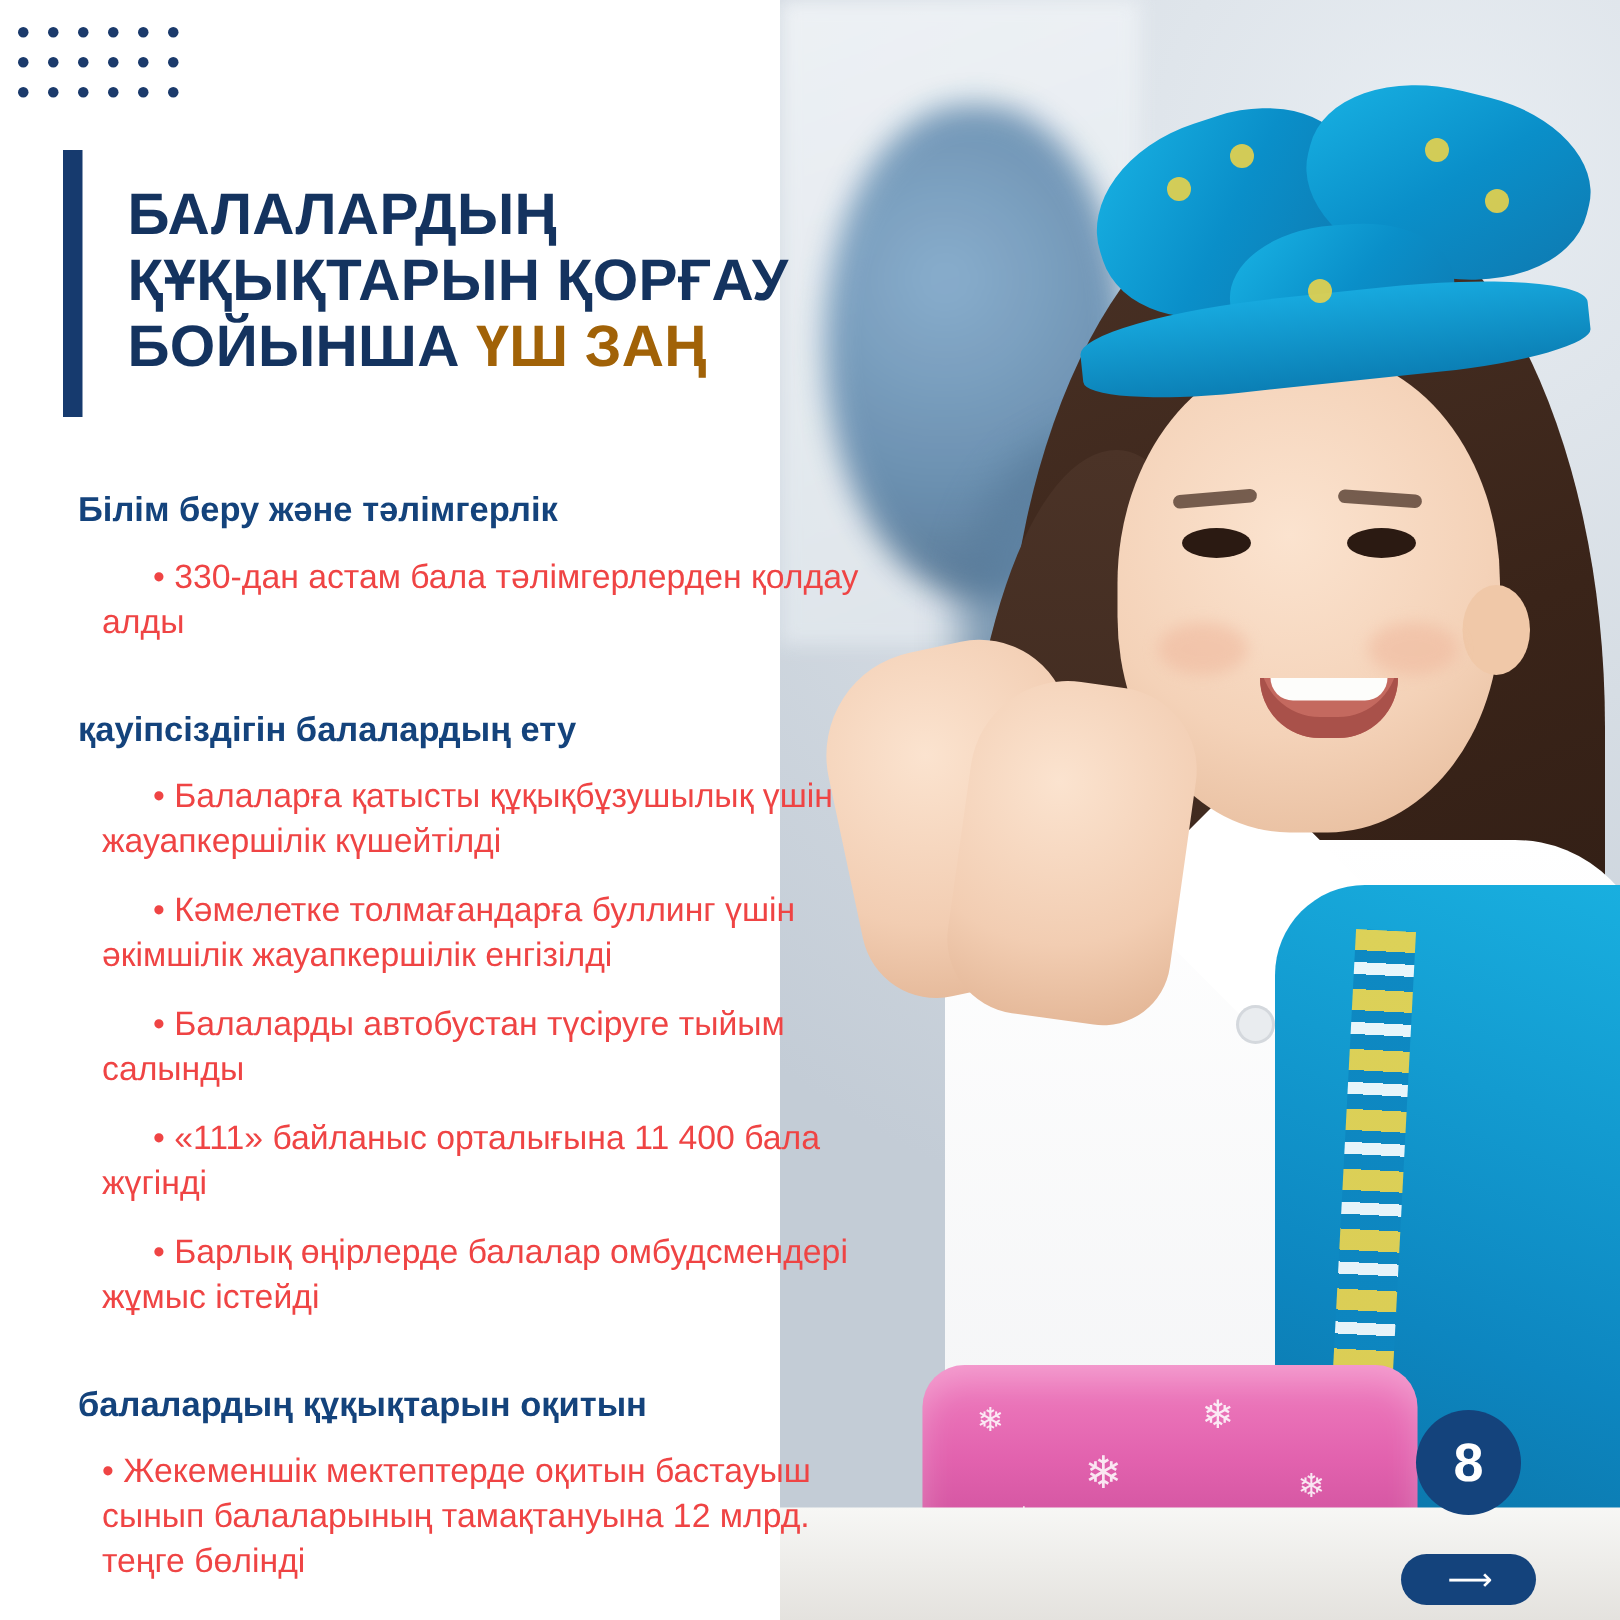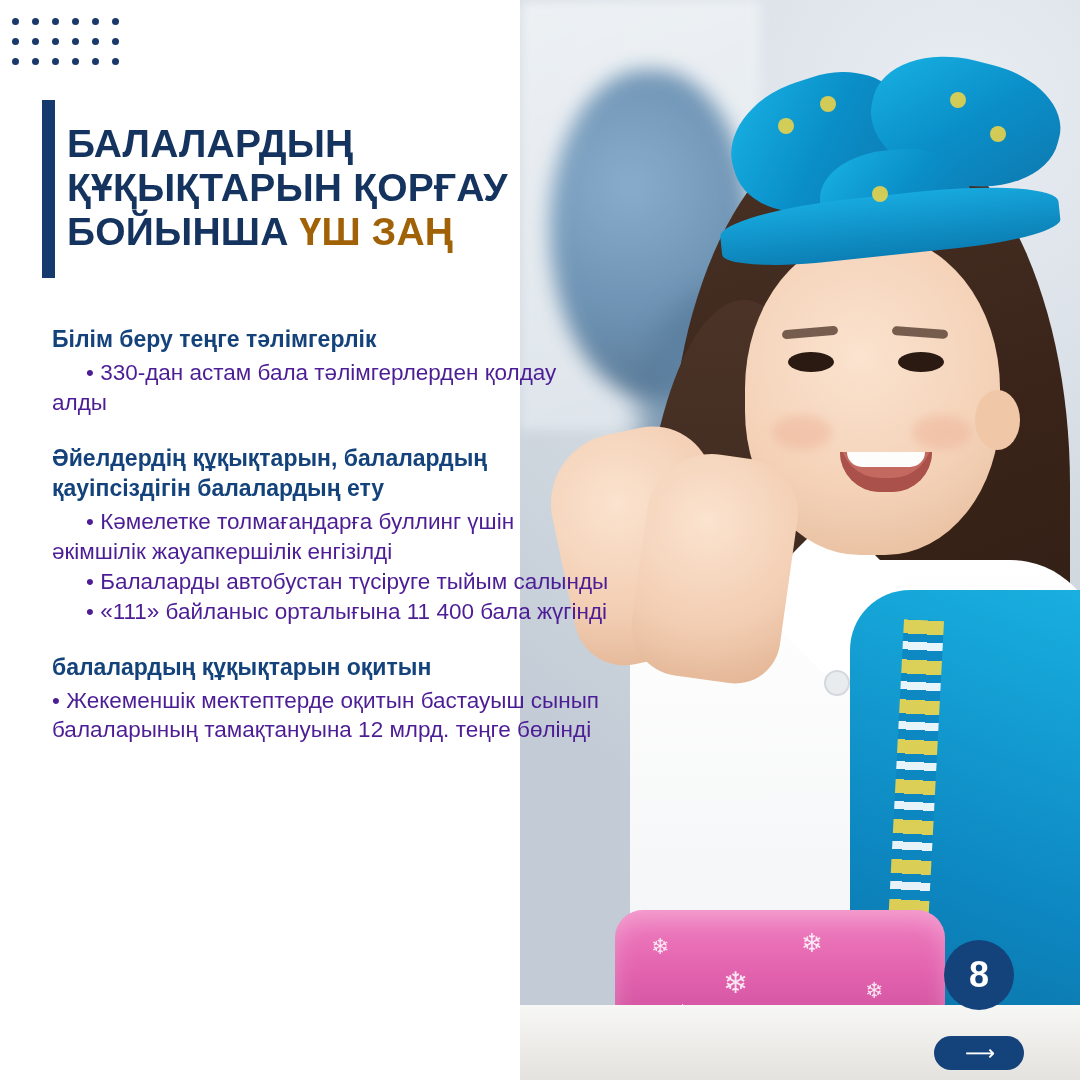"БАЛАЛАРДЫҢ" .title-wrap { gap: 12px -> 30px }
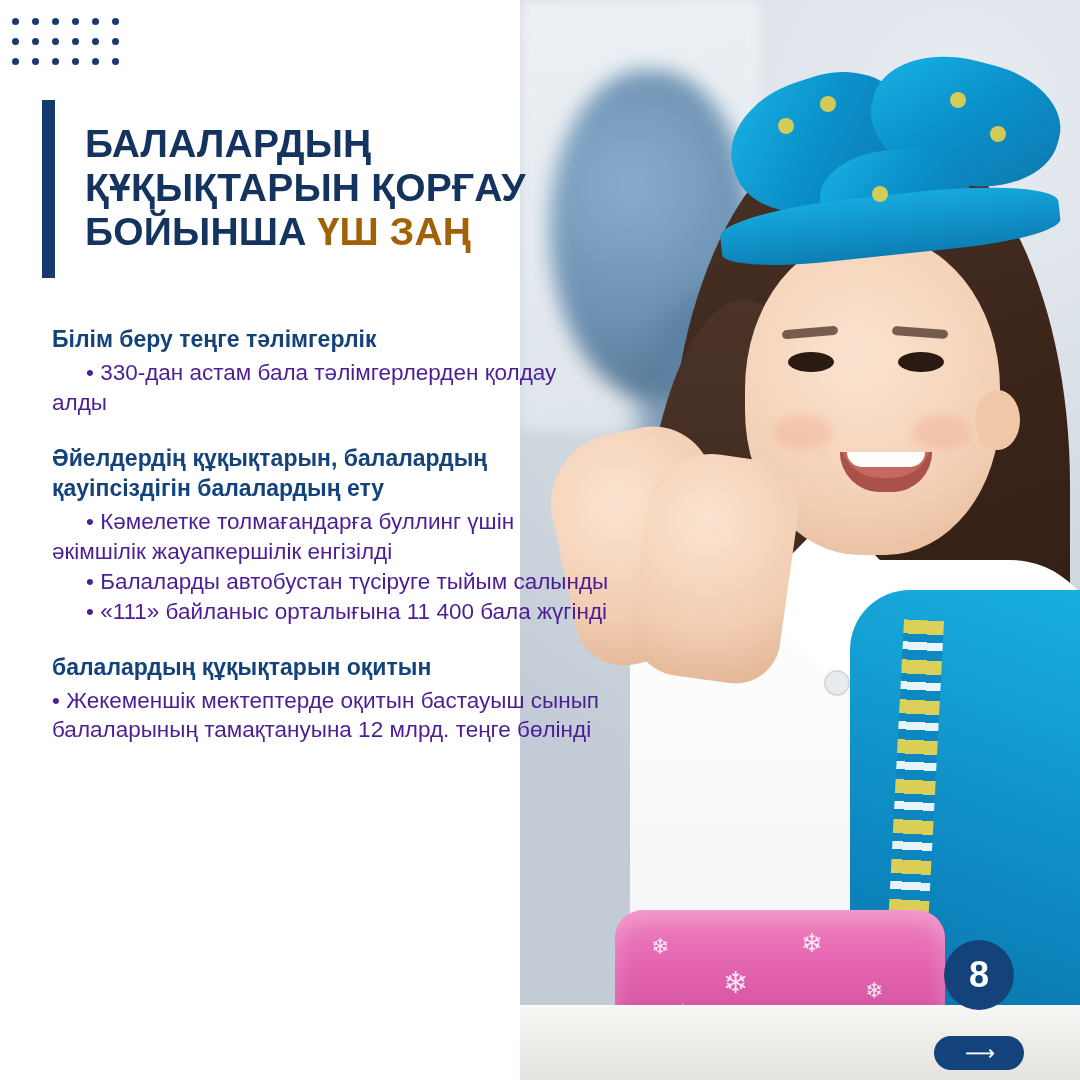"Білім беру теңге тәлімгерлік" p.sec-head { text: теңге -> және }
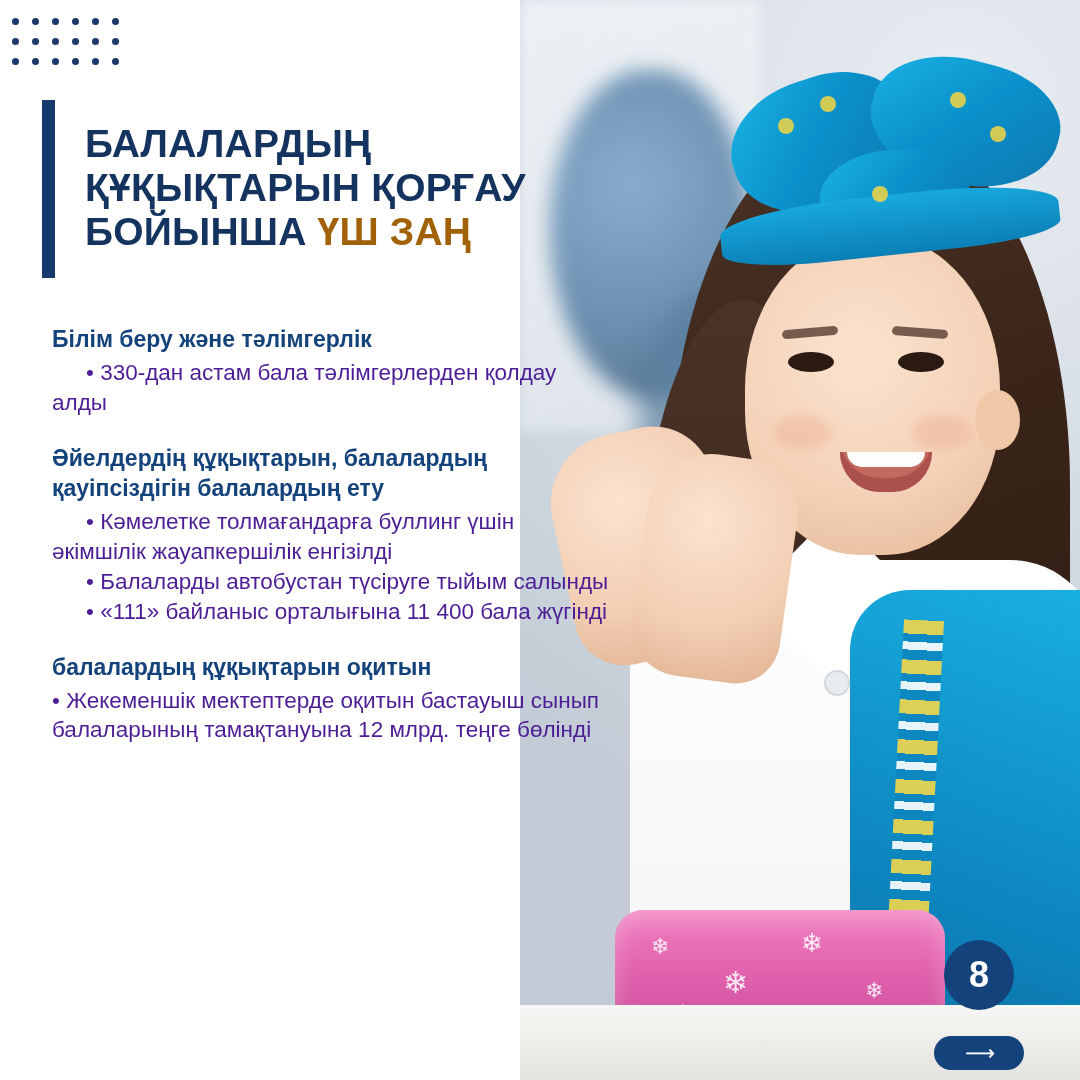"• 330-дан астам бала тәлімгерлерден" .bullet { color: #4c1d95 -> #ef4444; margin: 0 -> 16px }
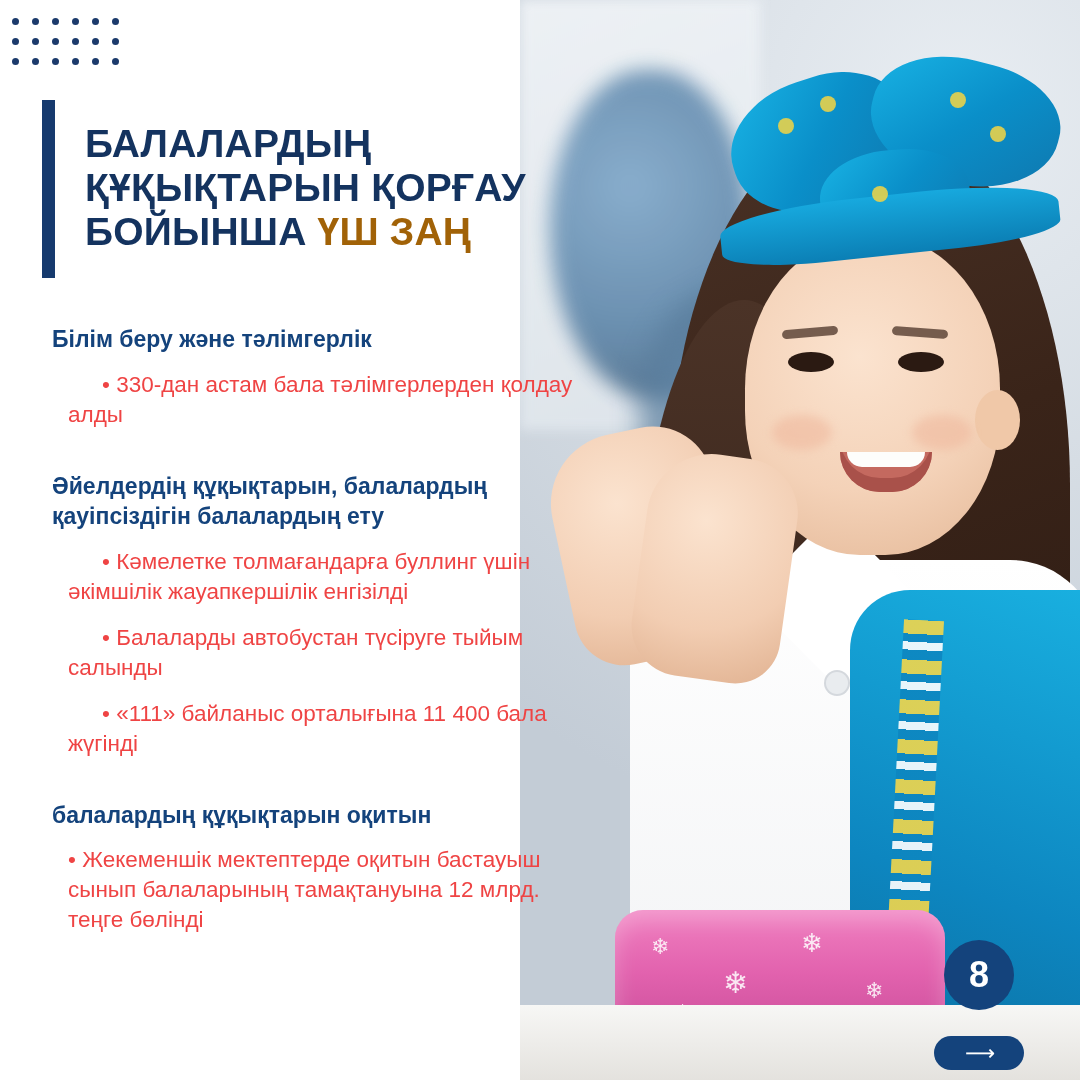"Әйелдердің құқықтарын, балалардың" p.sec-head { html: <p>Әйелдердің құқықтарын, балалардың</p> -> none }
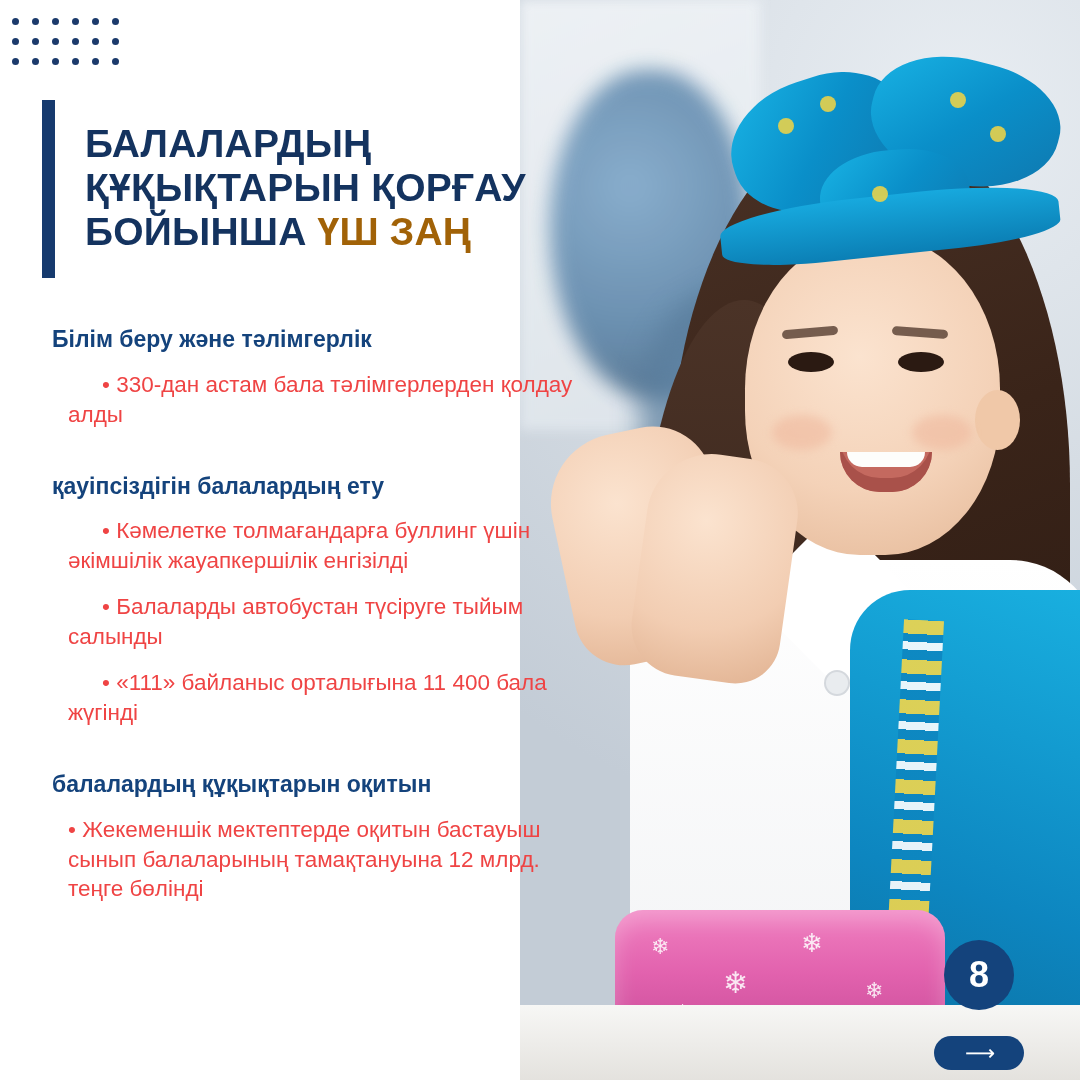"• Балаларға қатысты құқықбұзушылық үшін" p.bullet { html: none -> <p>• Балаларға қатысты құқықбұзушылық үшін жауапкершілік күшейтілді</p> }
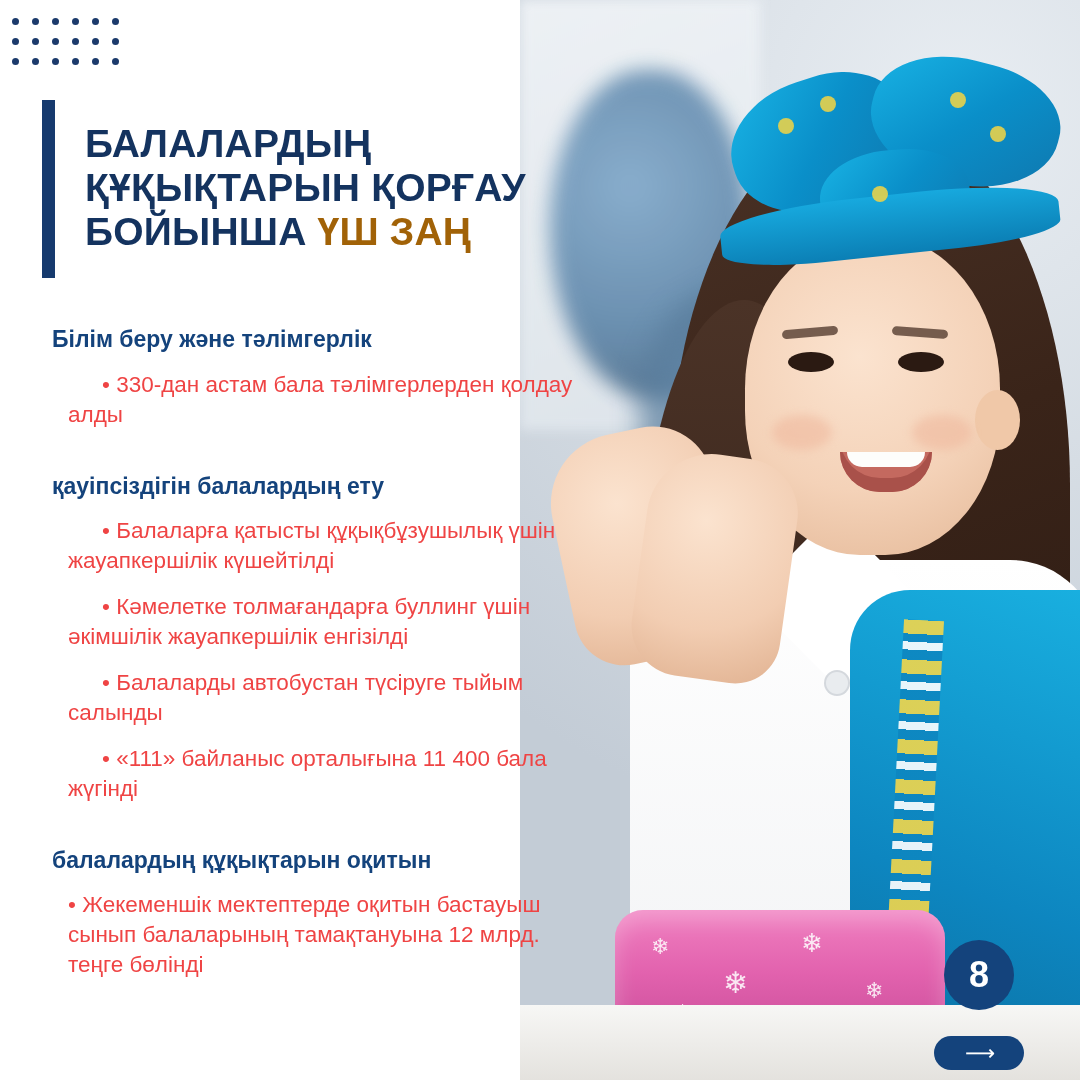"• Барлық өңірлерде балалар омбудсмендері" p.bullet { html: none -> <p>• Барлық өңірлерде балалар омбудсмендері жұмыс істейді</p> }
